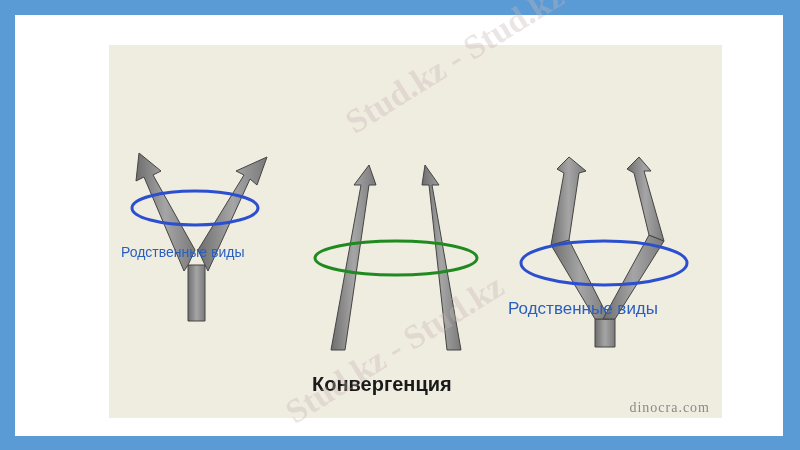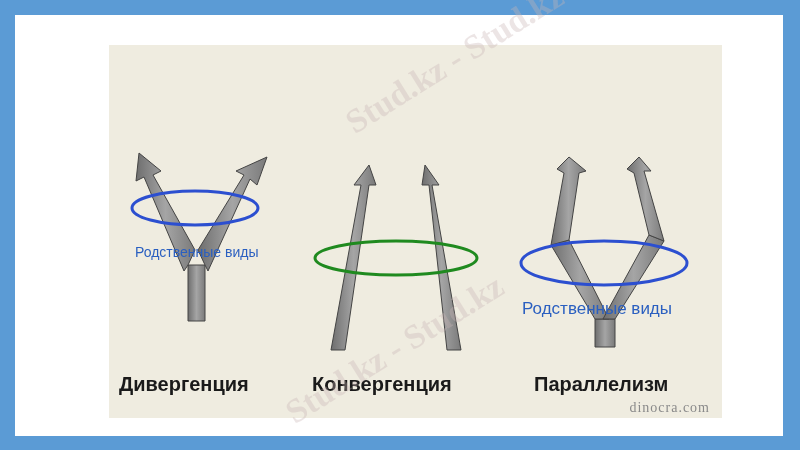"Родственные виды" .lbl { margin-left: 14px -> none }
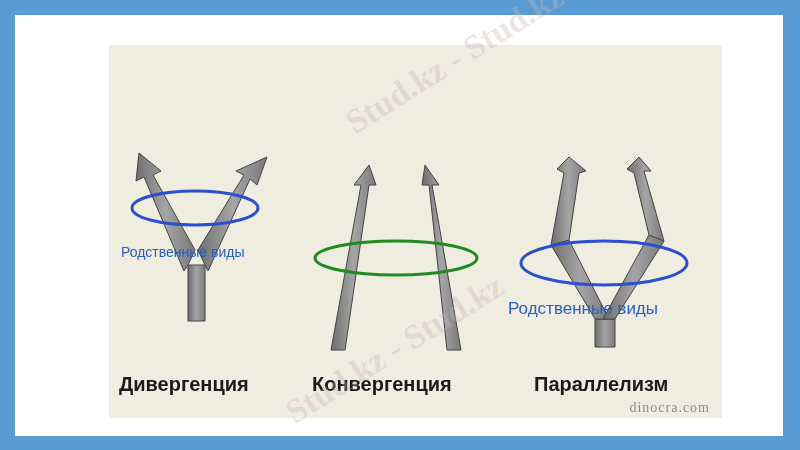"Дивергенция" div.cap { html: <div>Дивергенция</div> -> none }
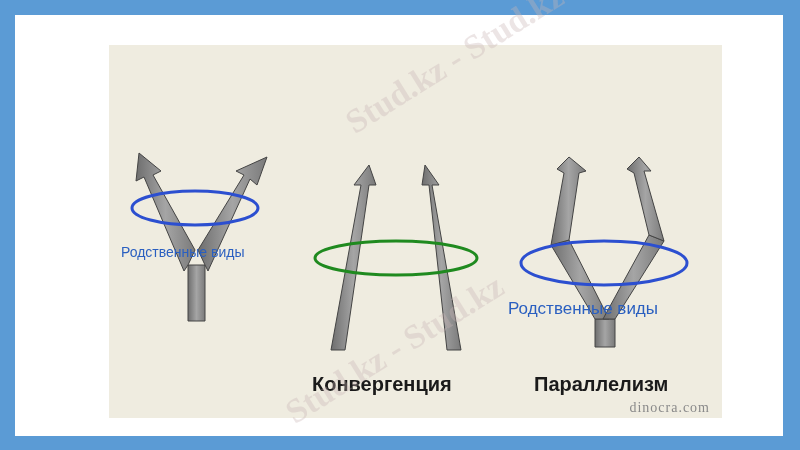"Параллелизм" div.cap { html: <div>Параллелизм</div> -> none }
